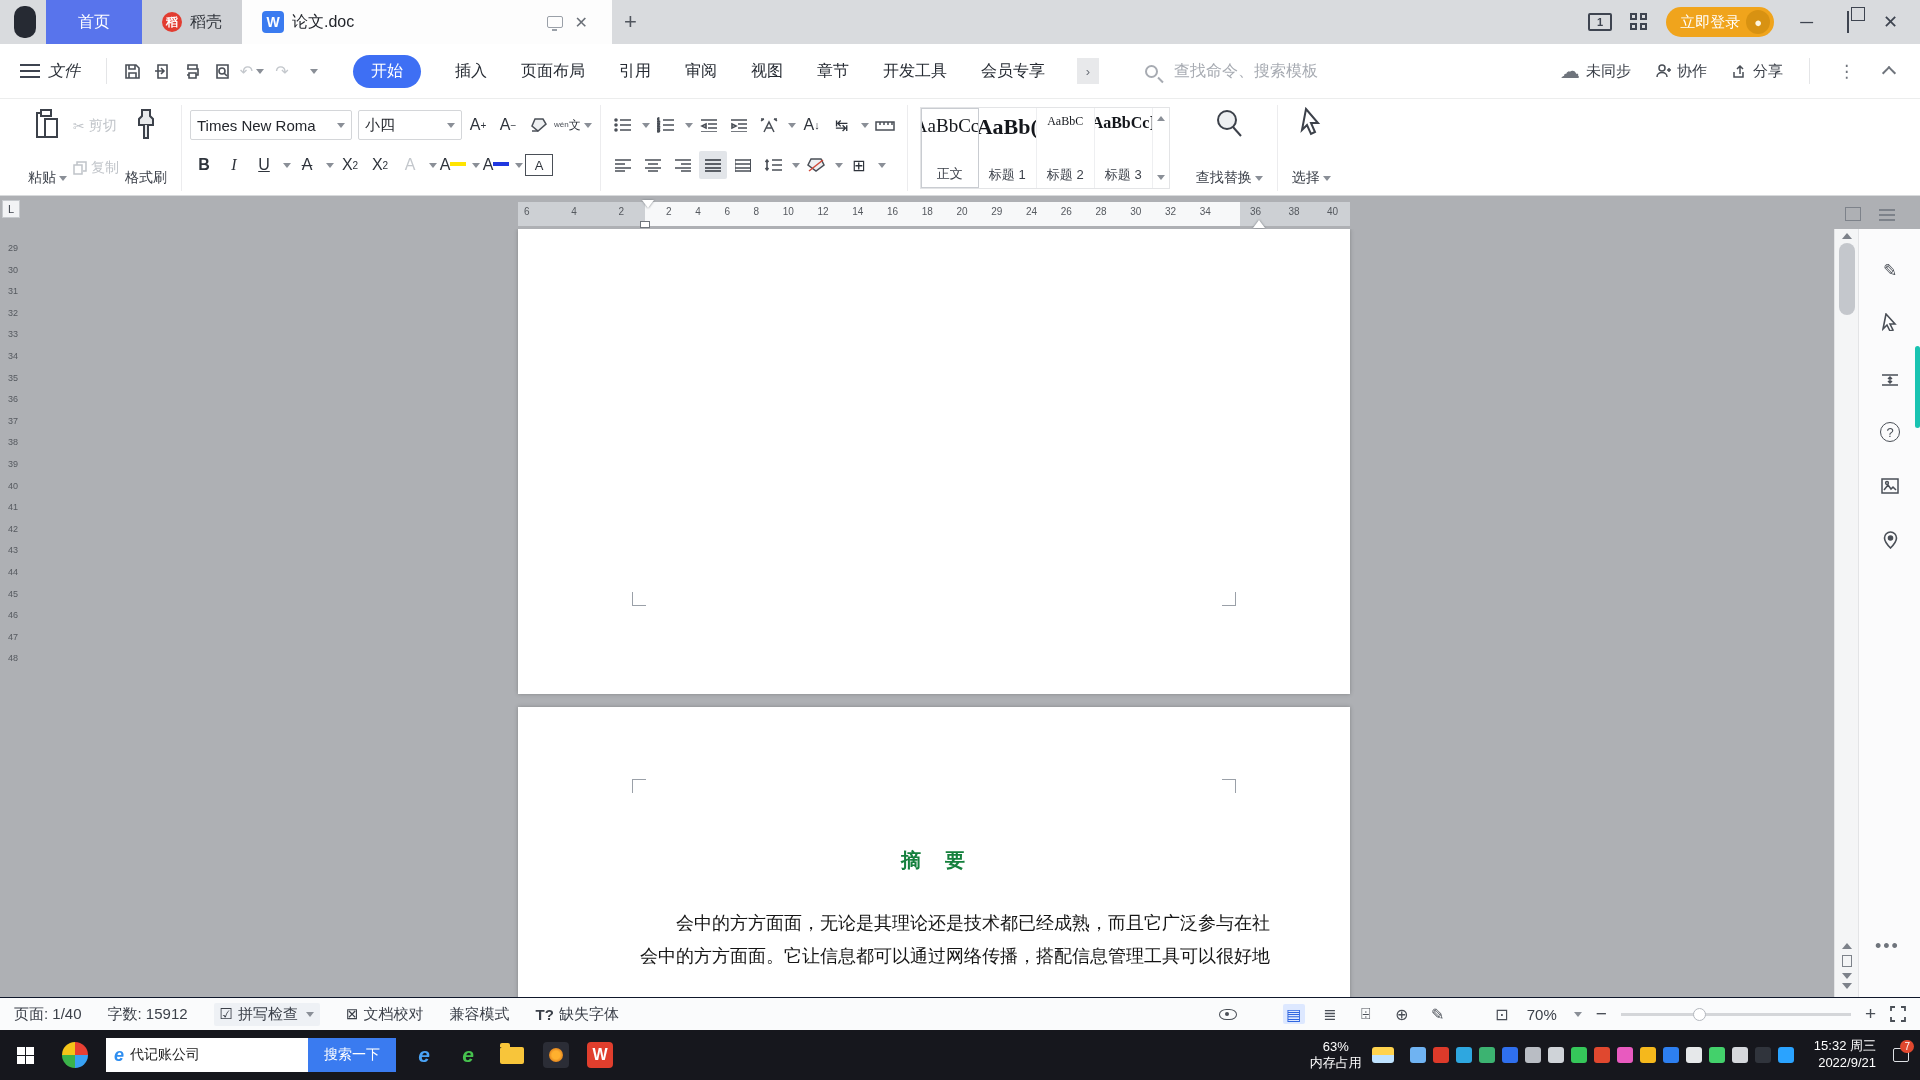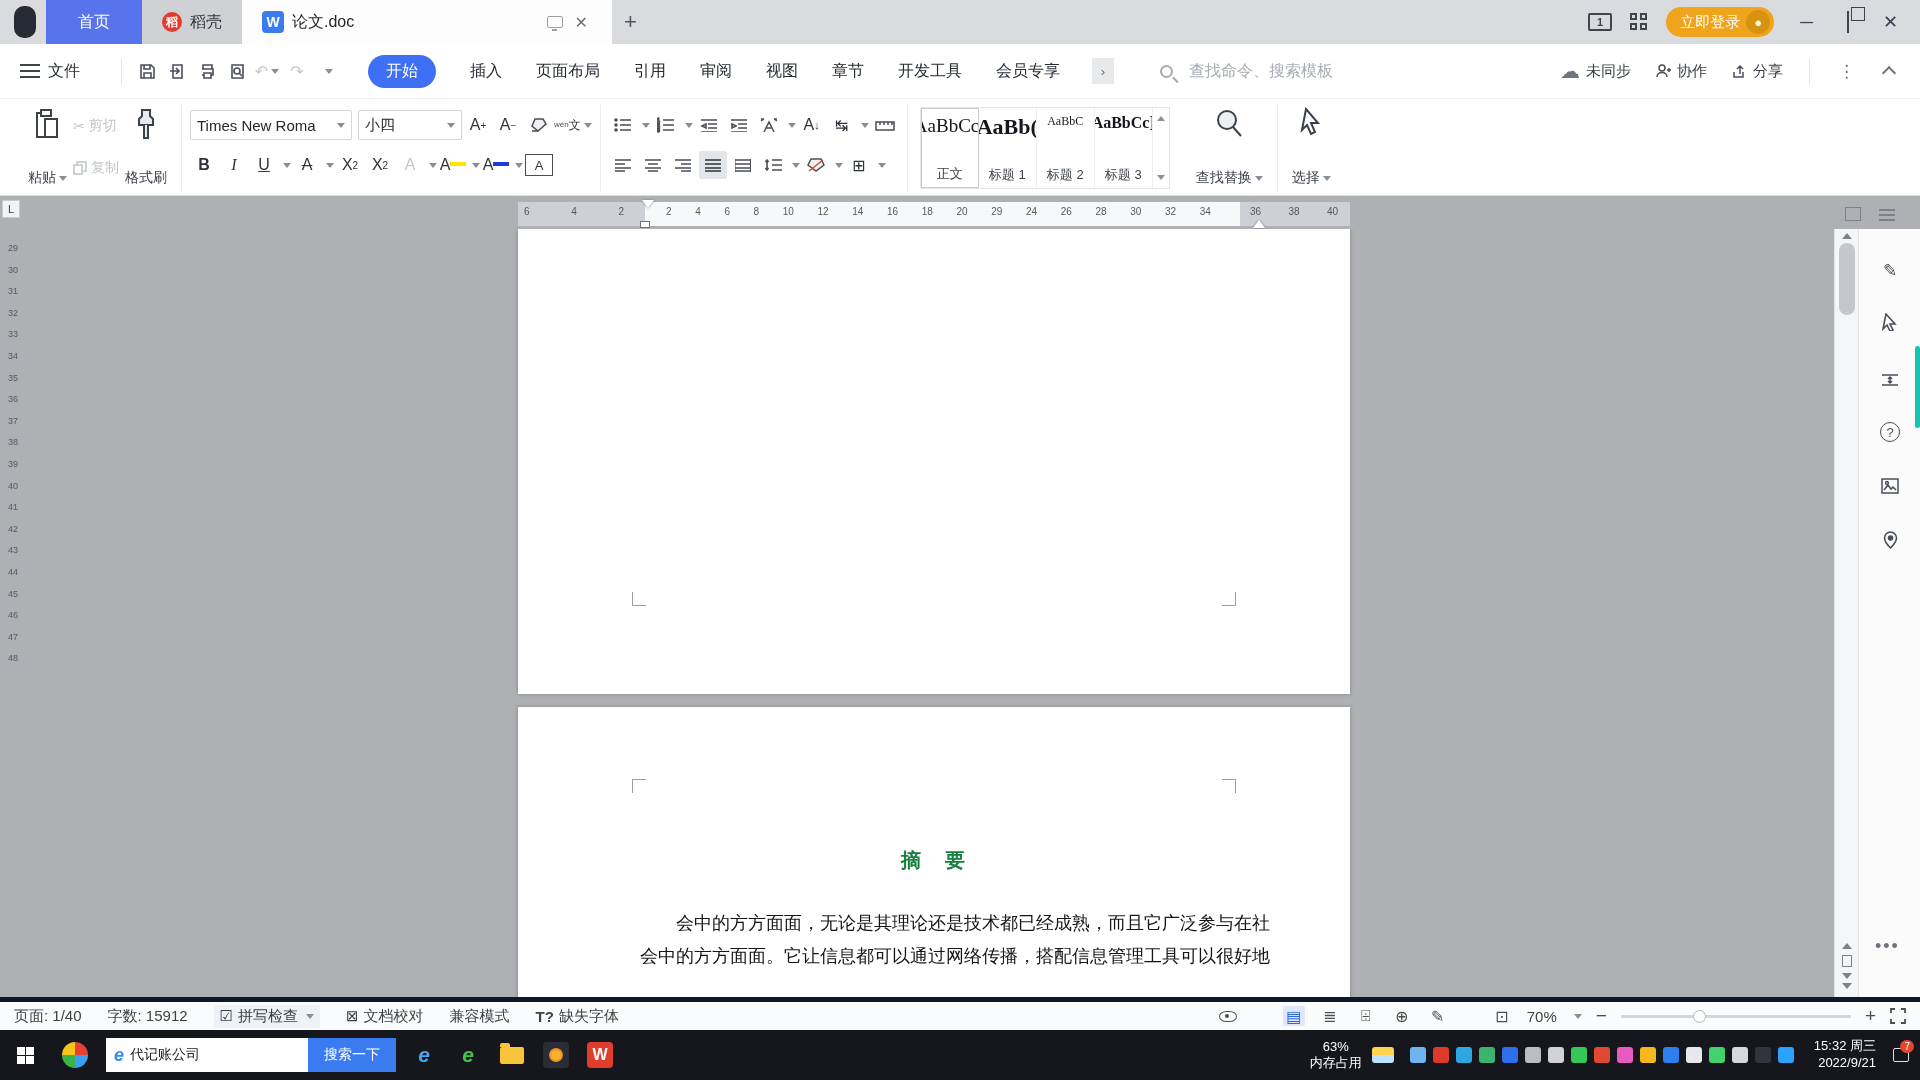"文件" .file-label { font-style: none -> italic; margin-right: 31px -> 16px }
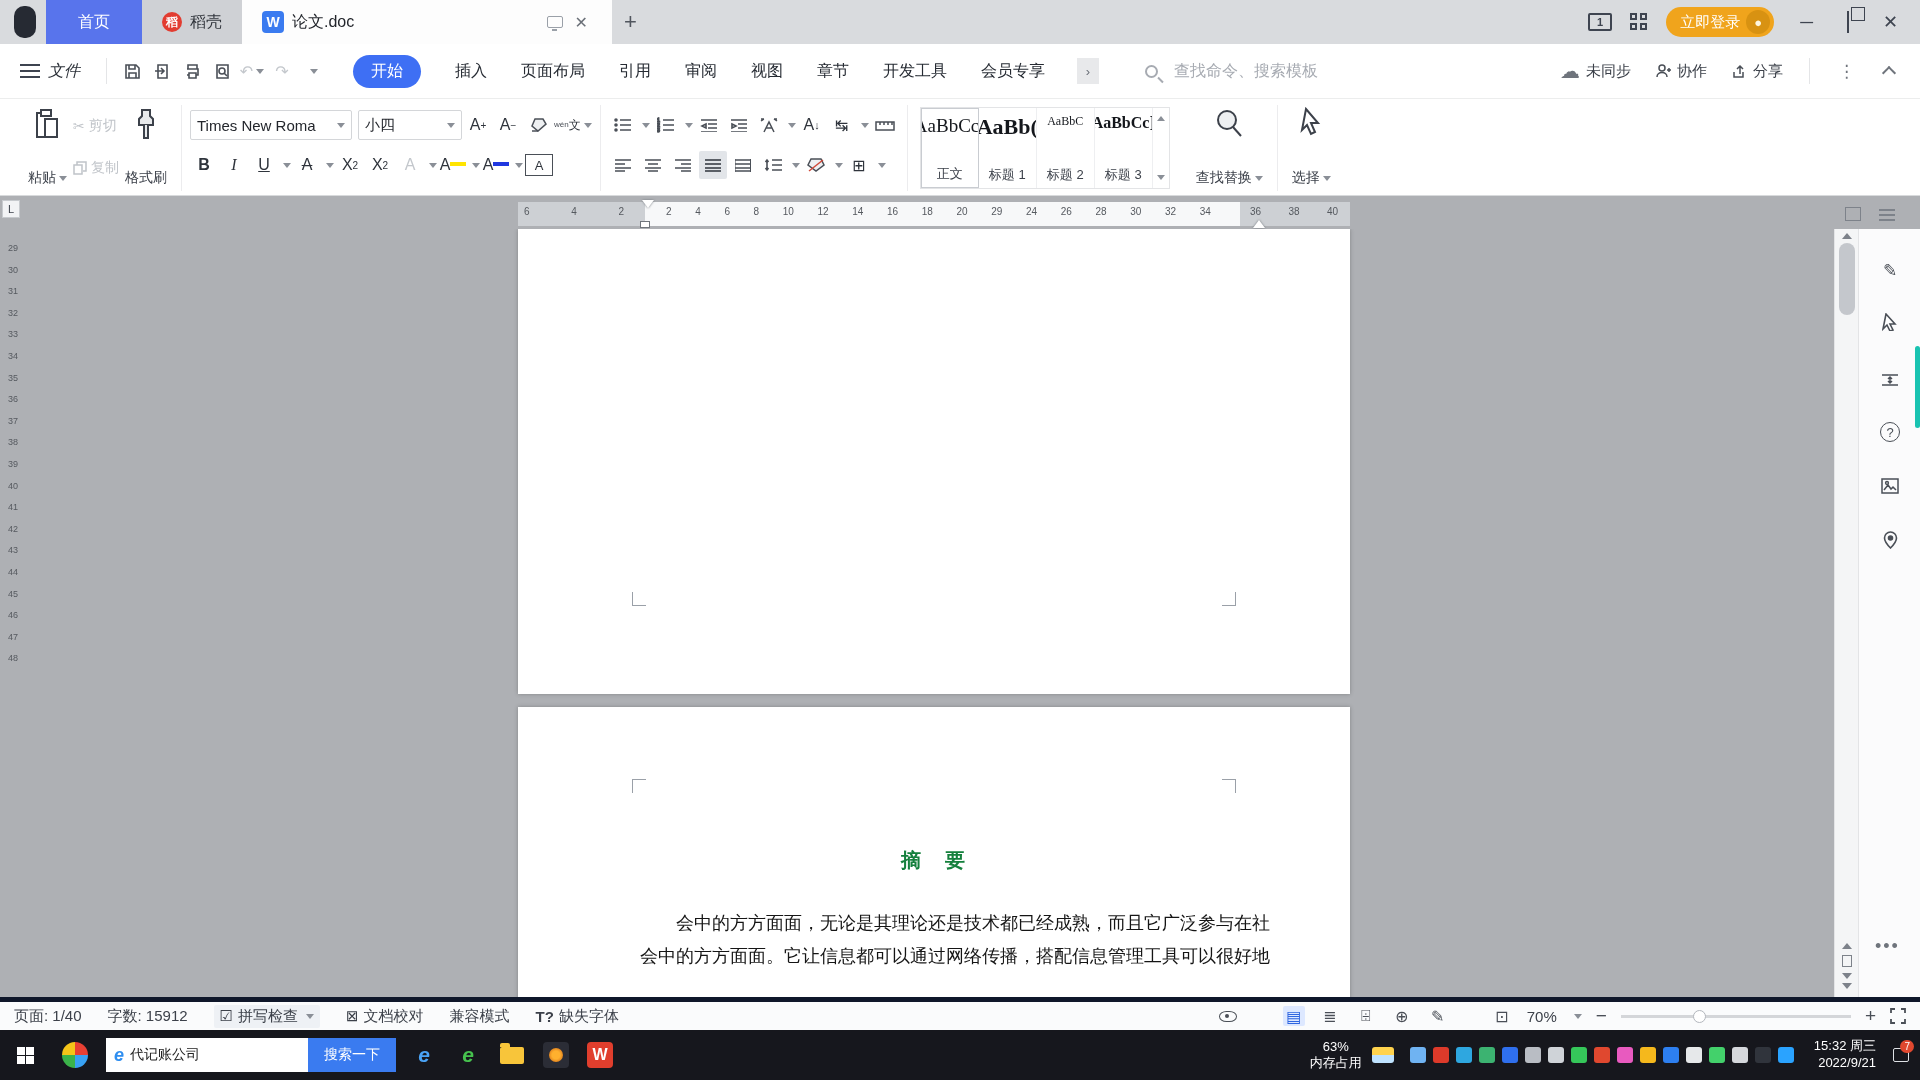"页面: 1/40" .statusbar { border-top: 5px solid #0f172a -> 1px solid #0f172a }
